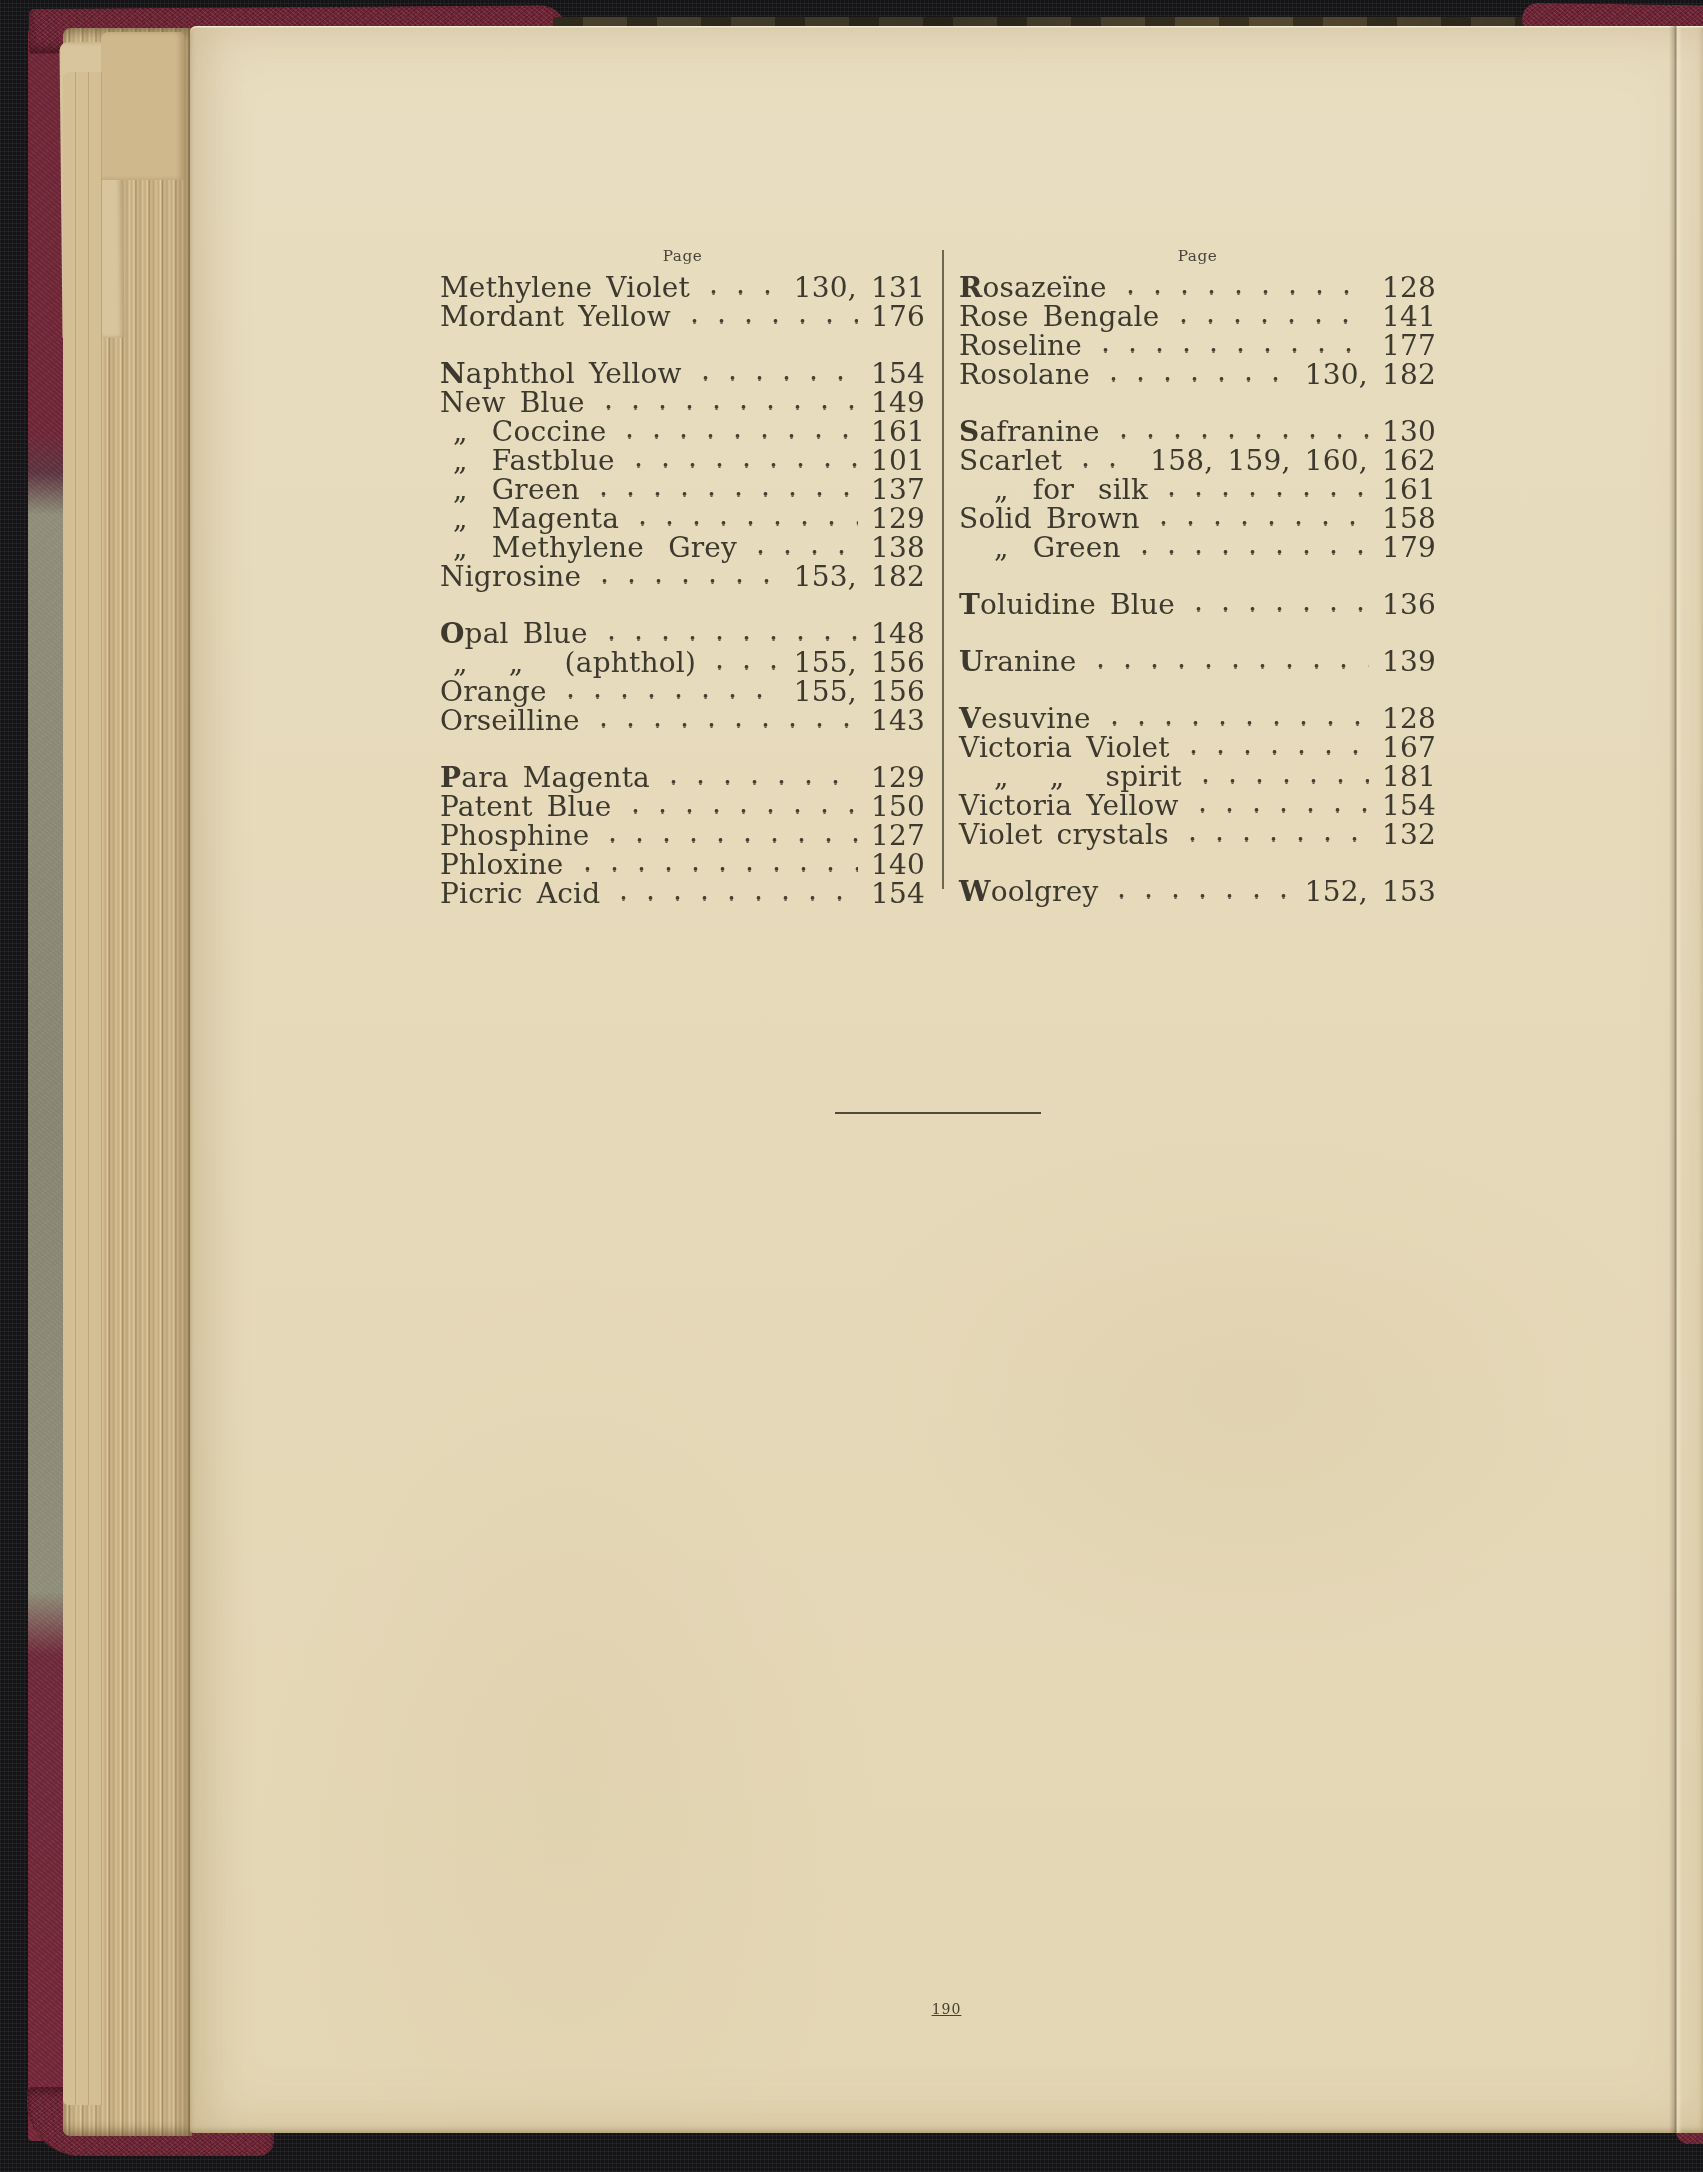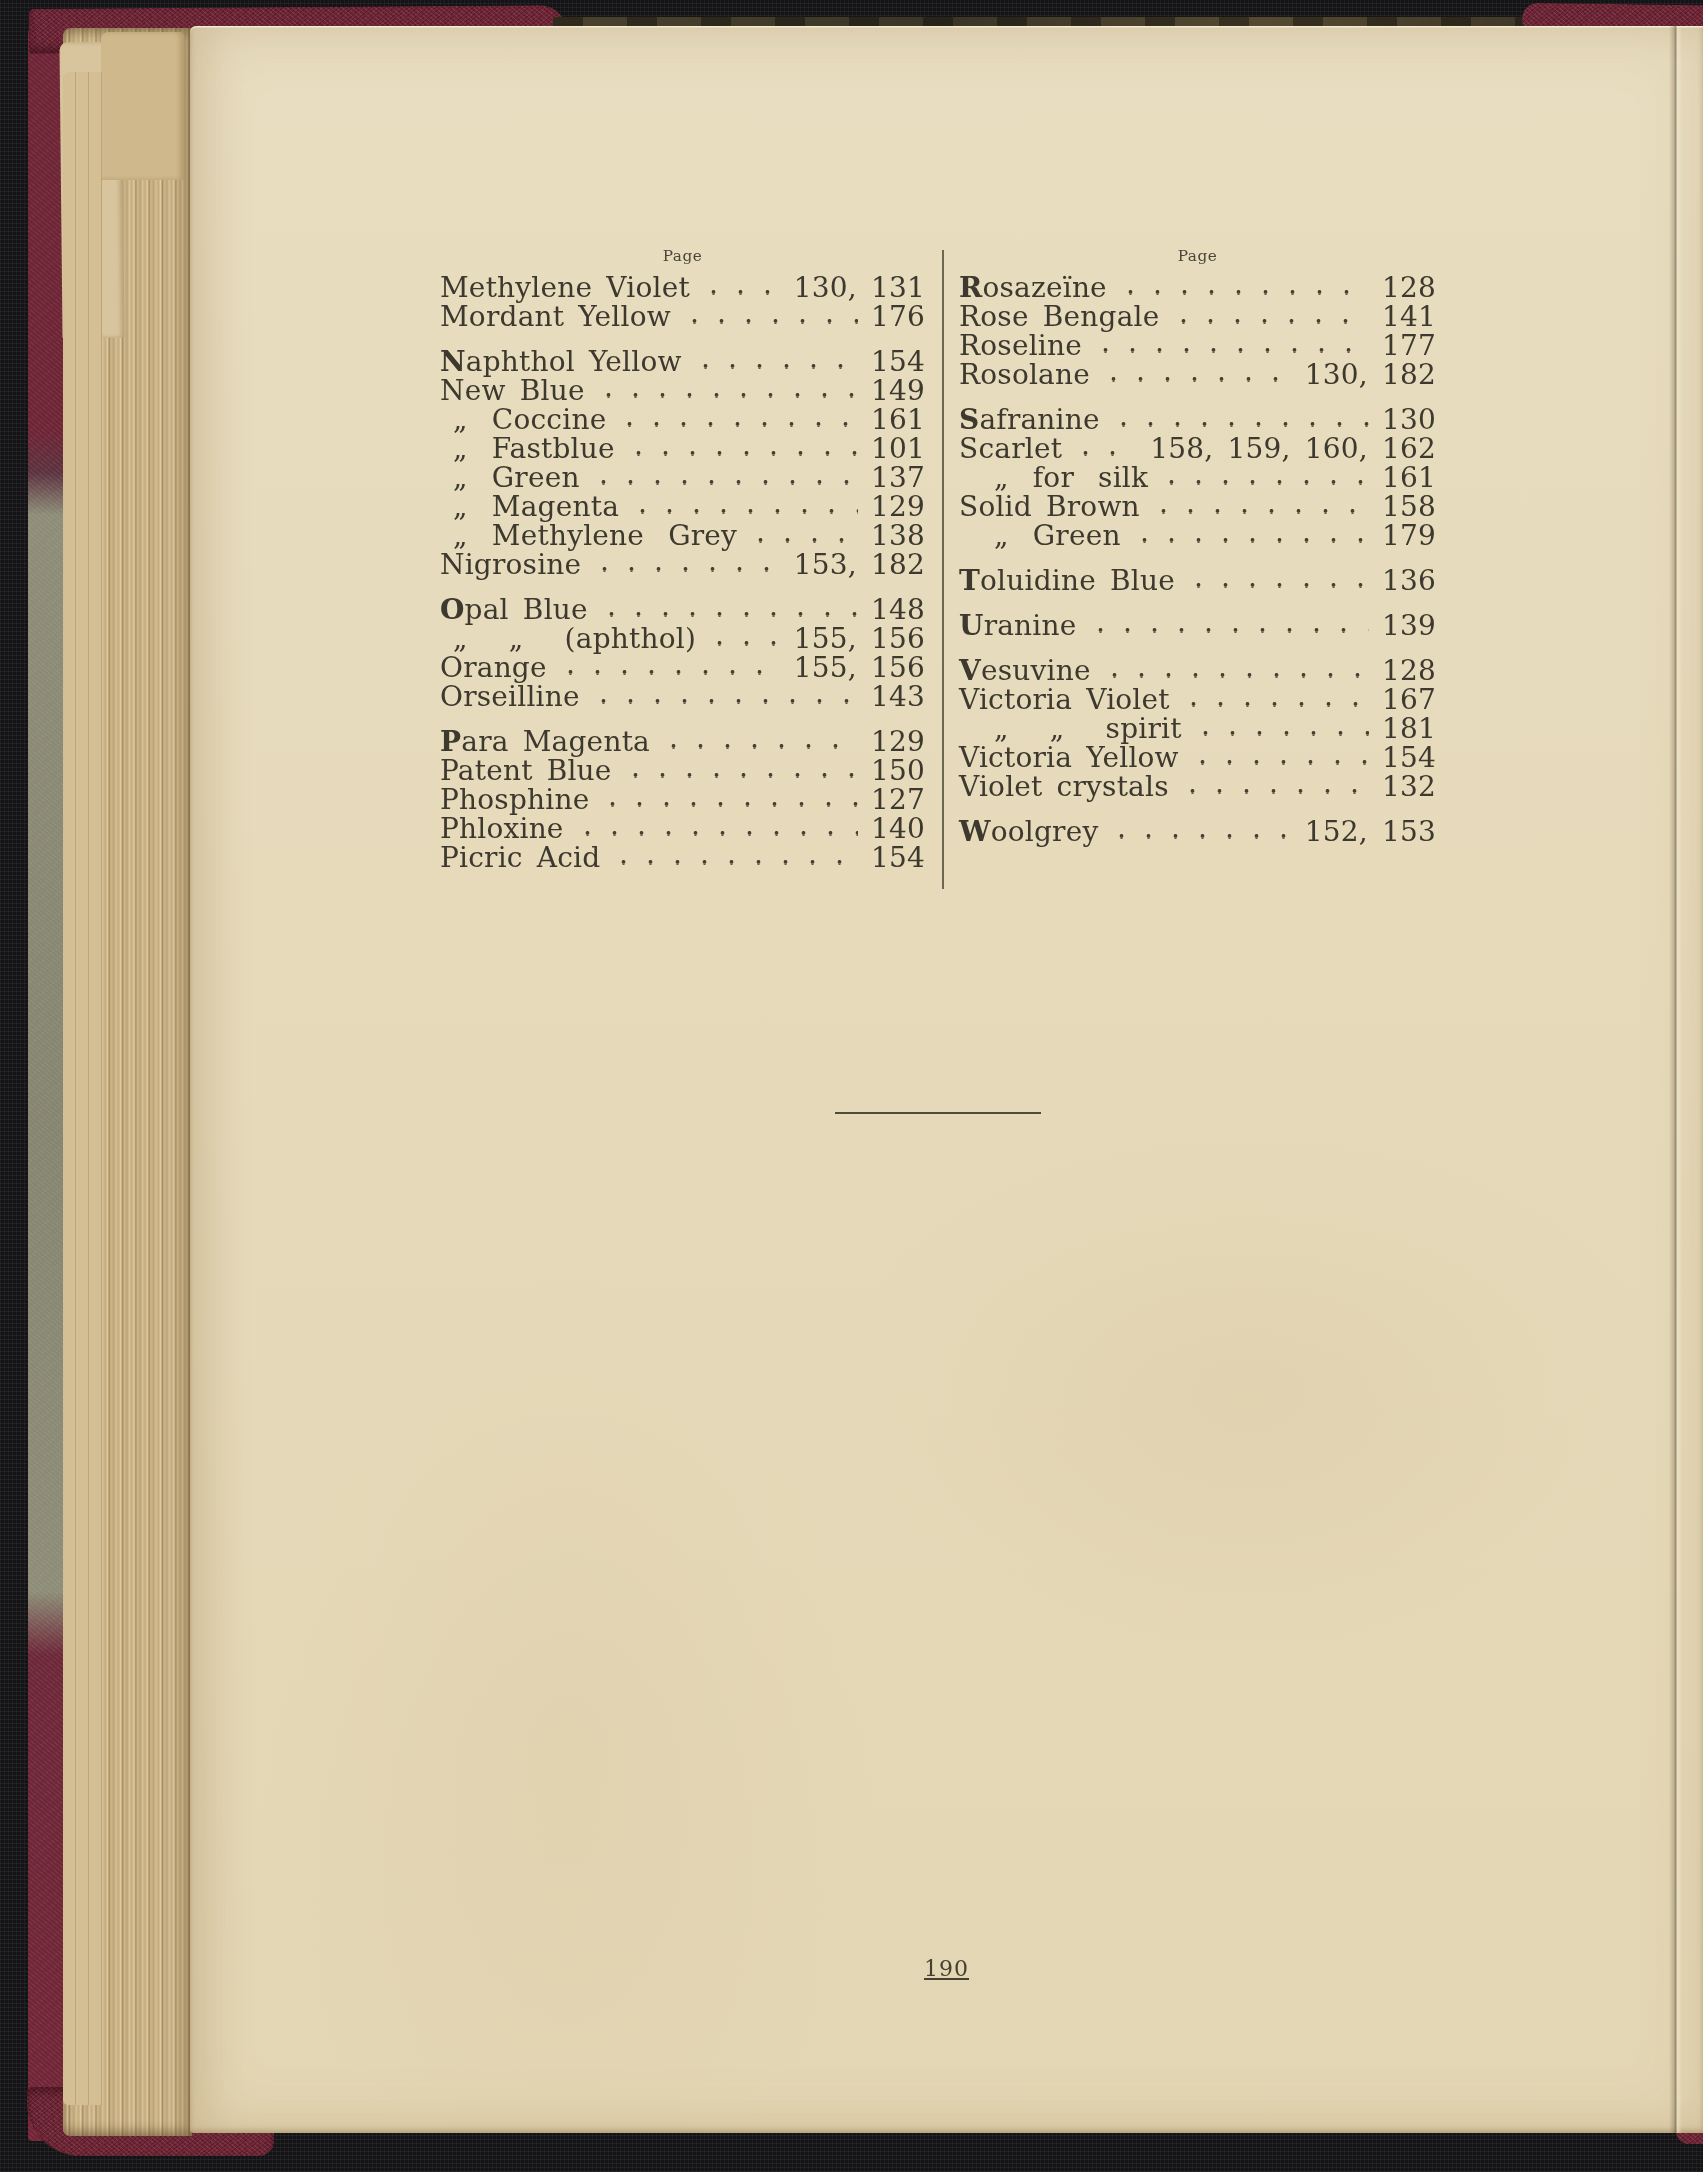"Naphthol Yellow" .group + .group { margin-top: 16px -> 28px }
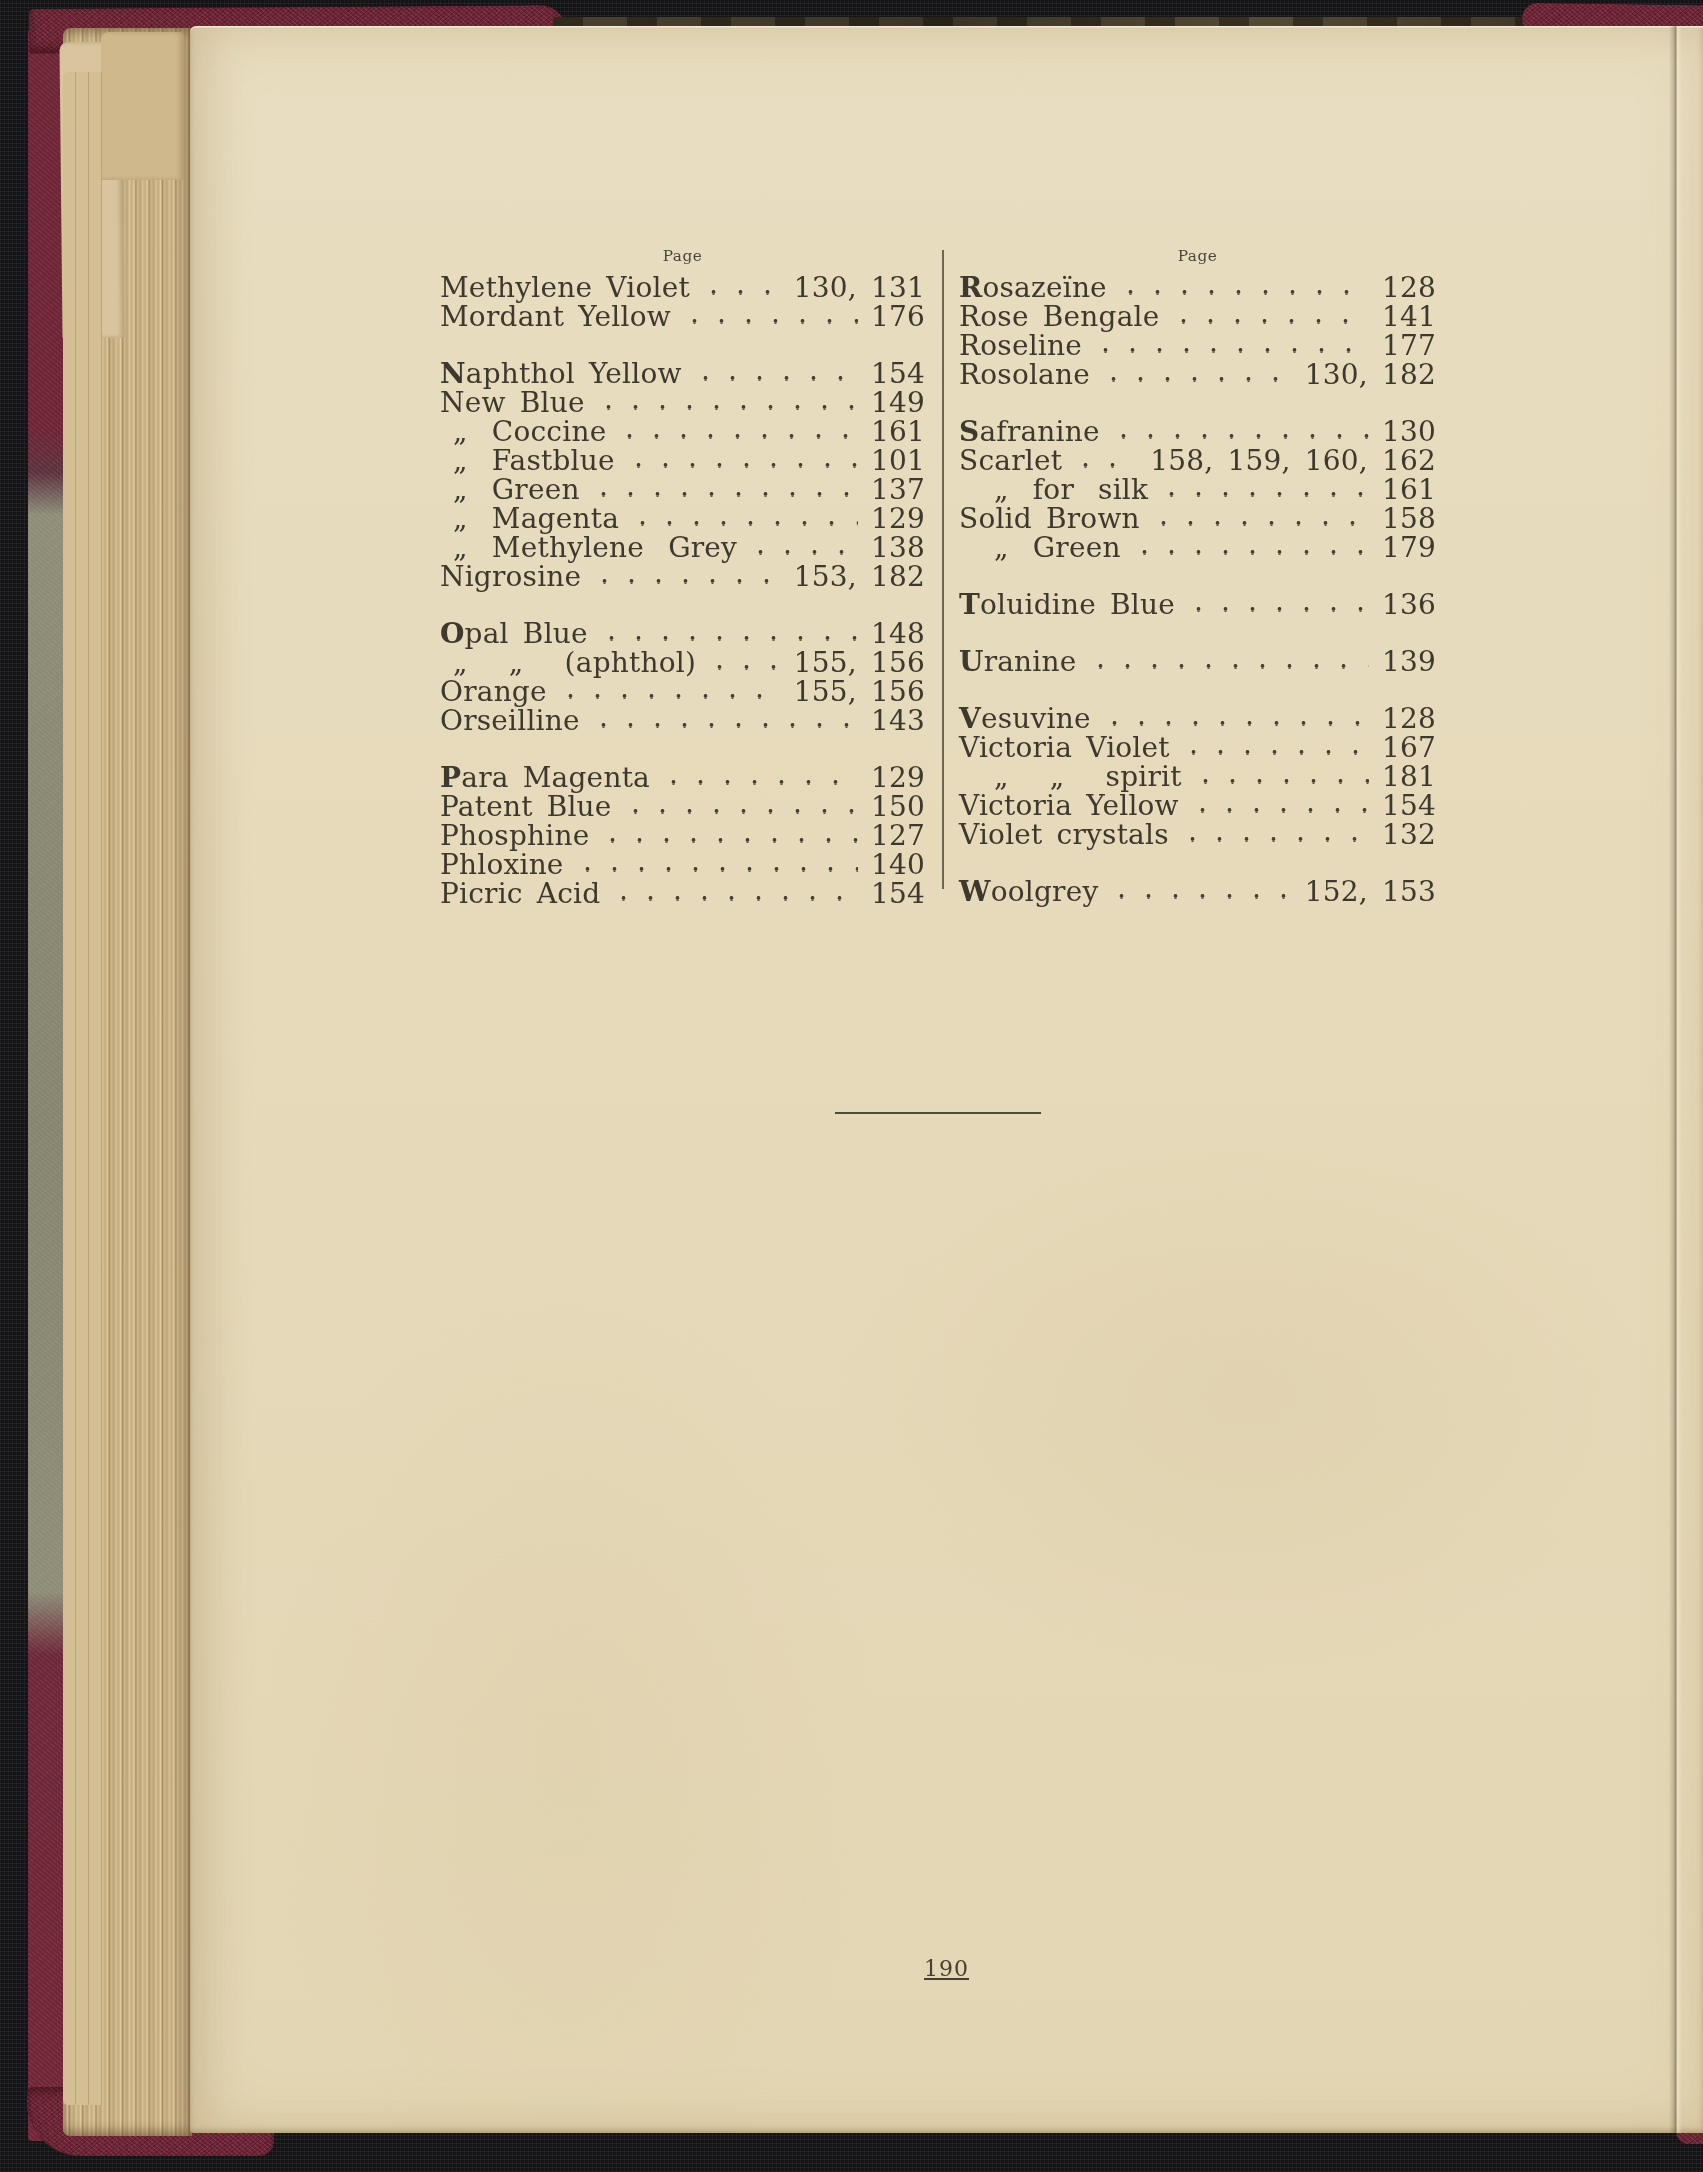"190" .folio { font-size: 22px -> 14px; top: 1930px -> 1975px }
